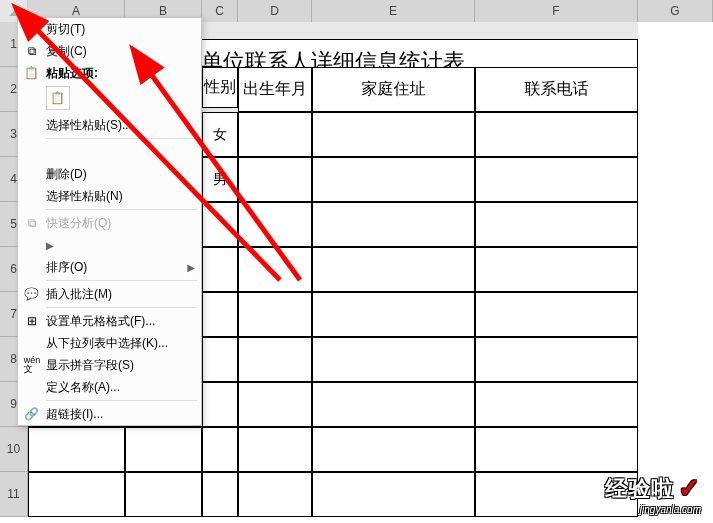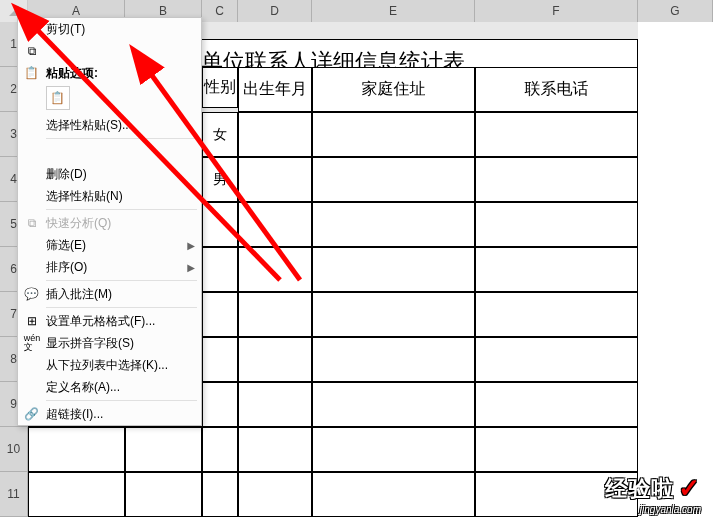"复制(C)" span.menu-label { html: none -> <span>复制(C)</span> }
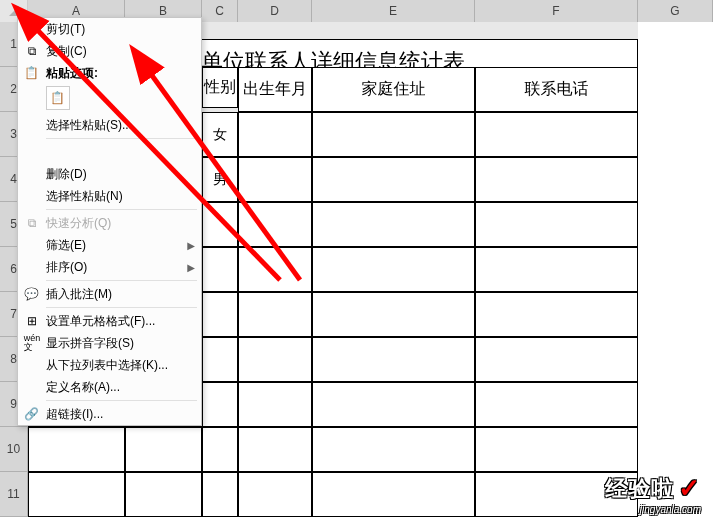"筛选(E)" span.menu-label { html: <span>筛选(E)</span> -> none }
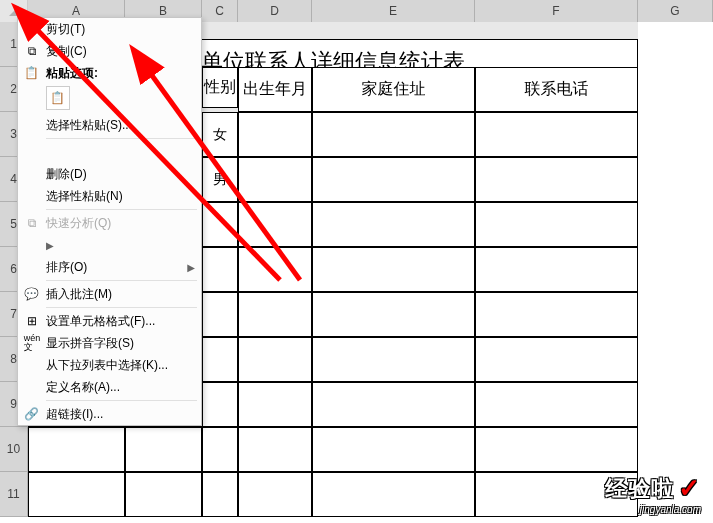"wén" div.menu-item { order: before "从下拉列表中选择(K)..." -> after "从下拉列表中选择(K)..." }
